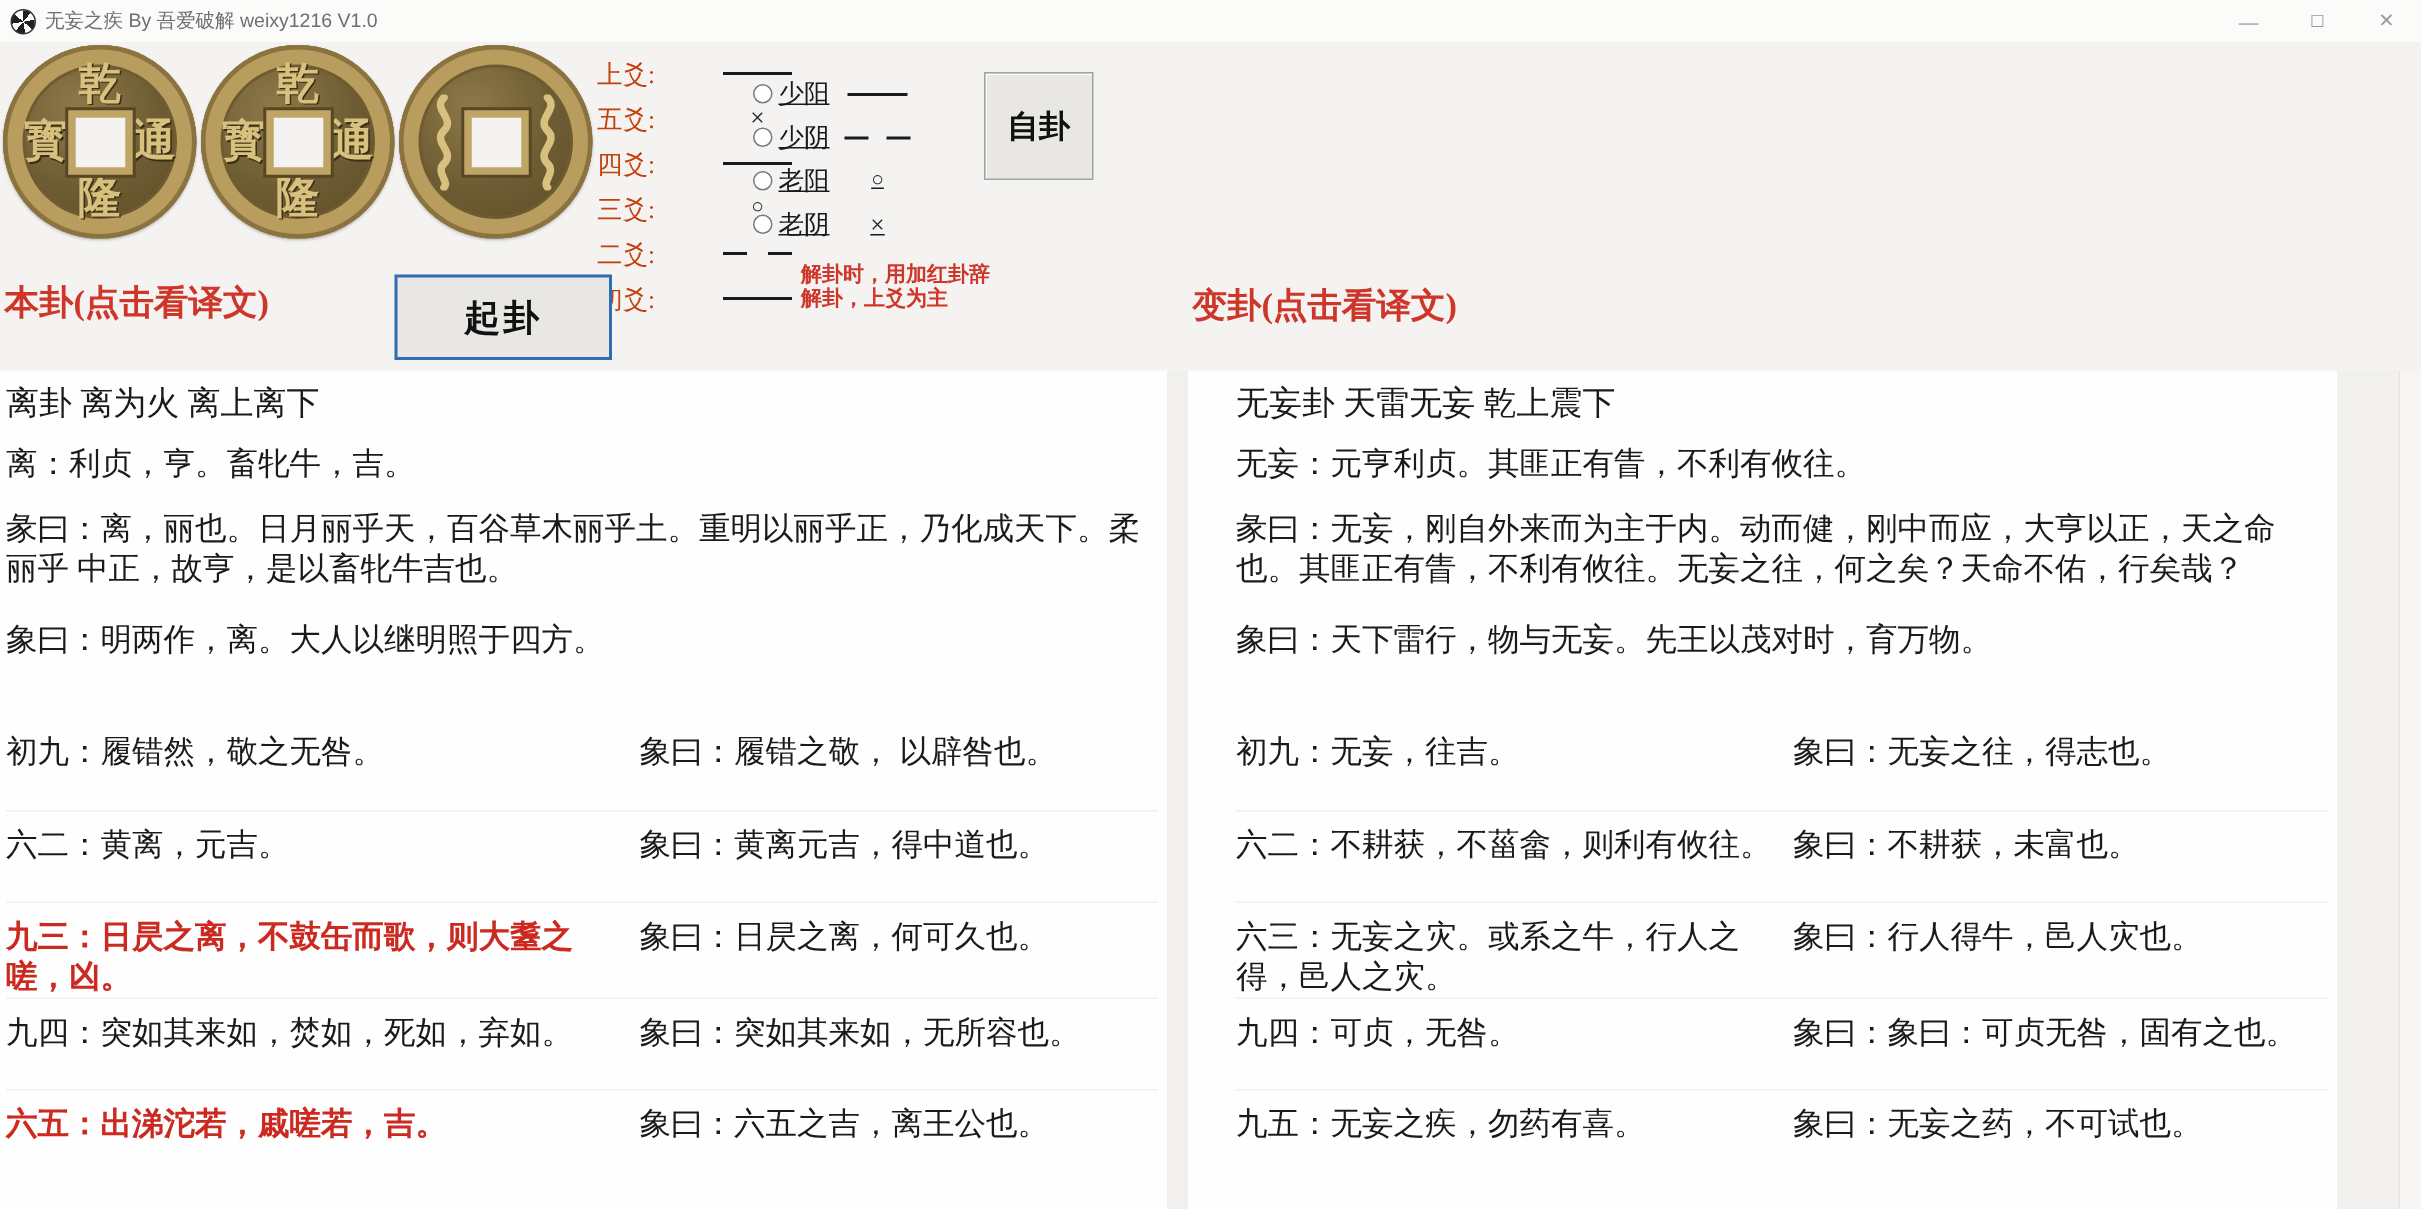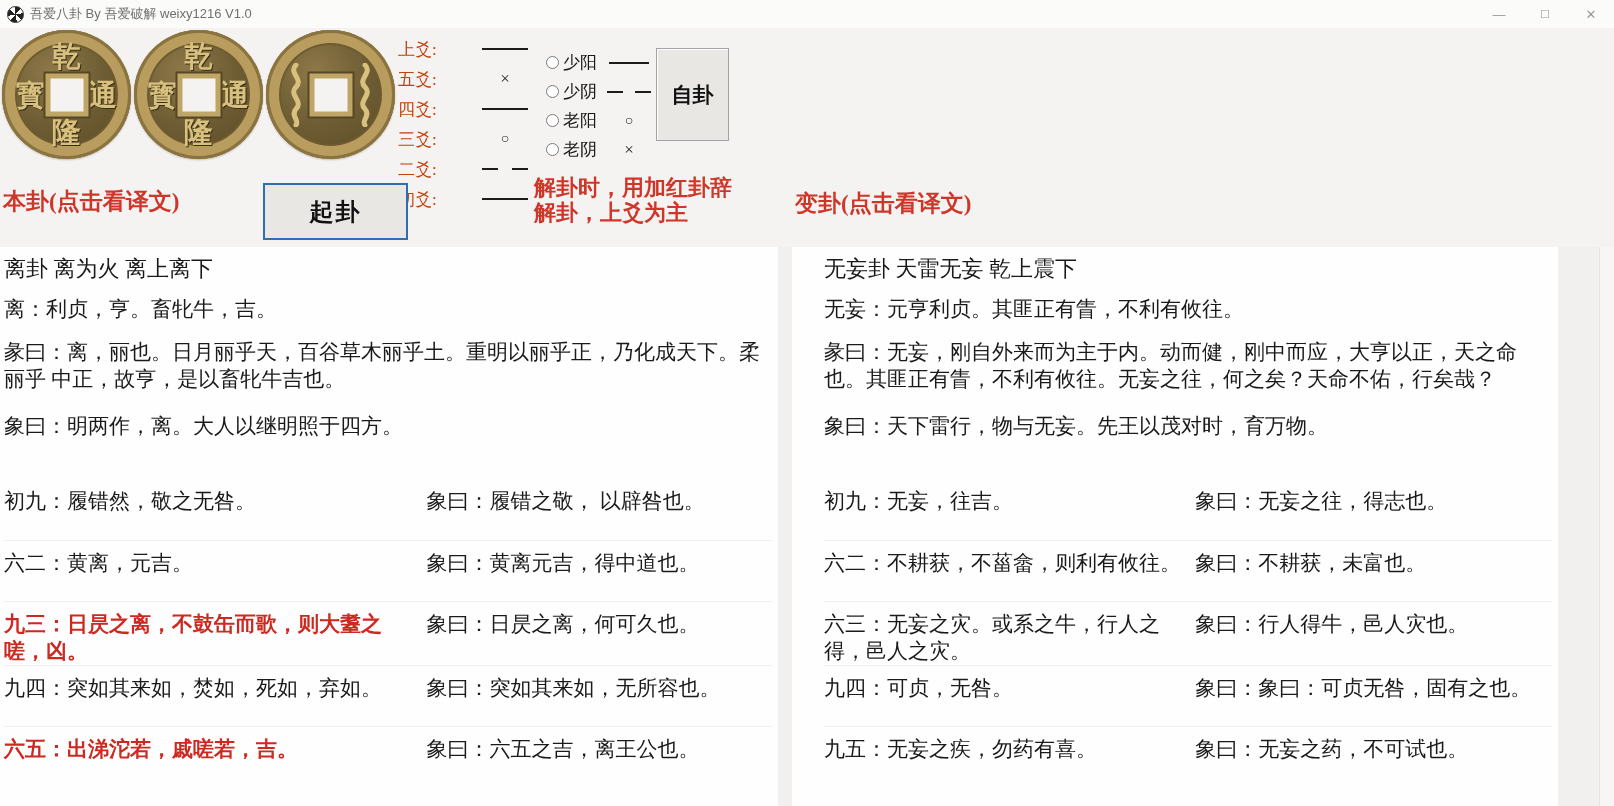"吾爱八卦 By 吾爱破解 weixy1216 V1.0" span.win-title { text: 吾爱八卦 -> 无妄之疾 }
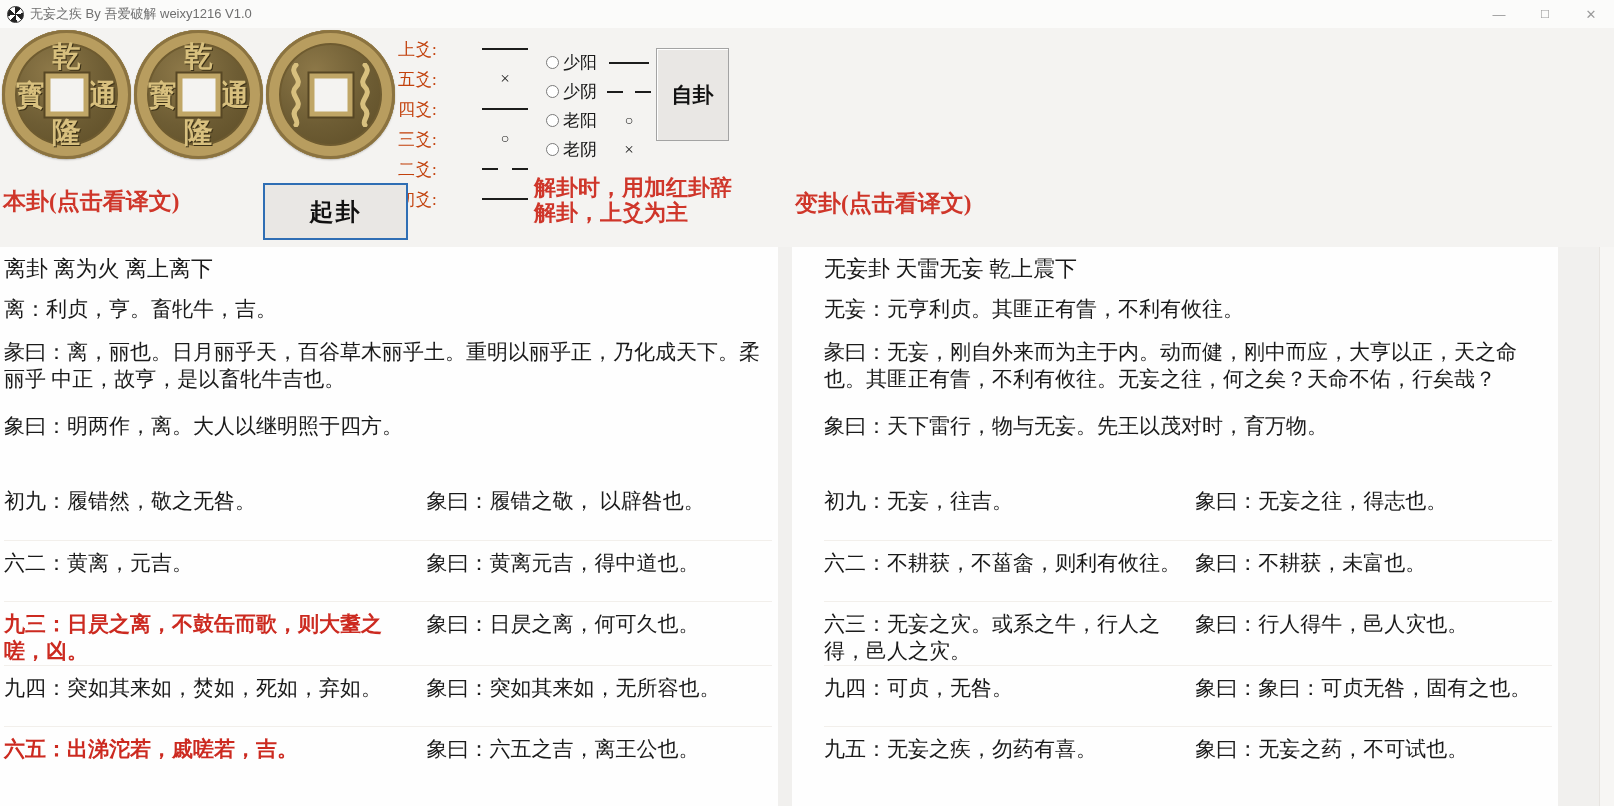"少阳" .legend { left: 546px -> 502px; text-decoration: none -> underline }
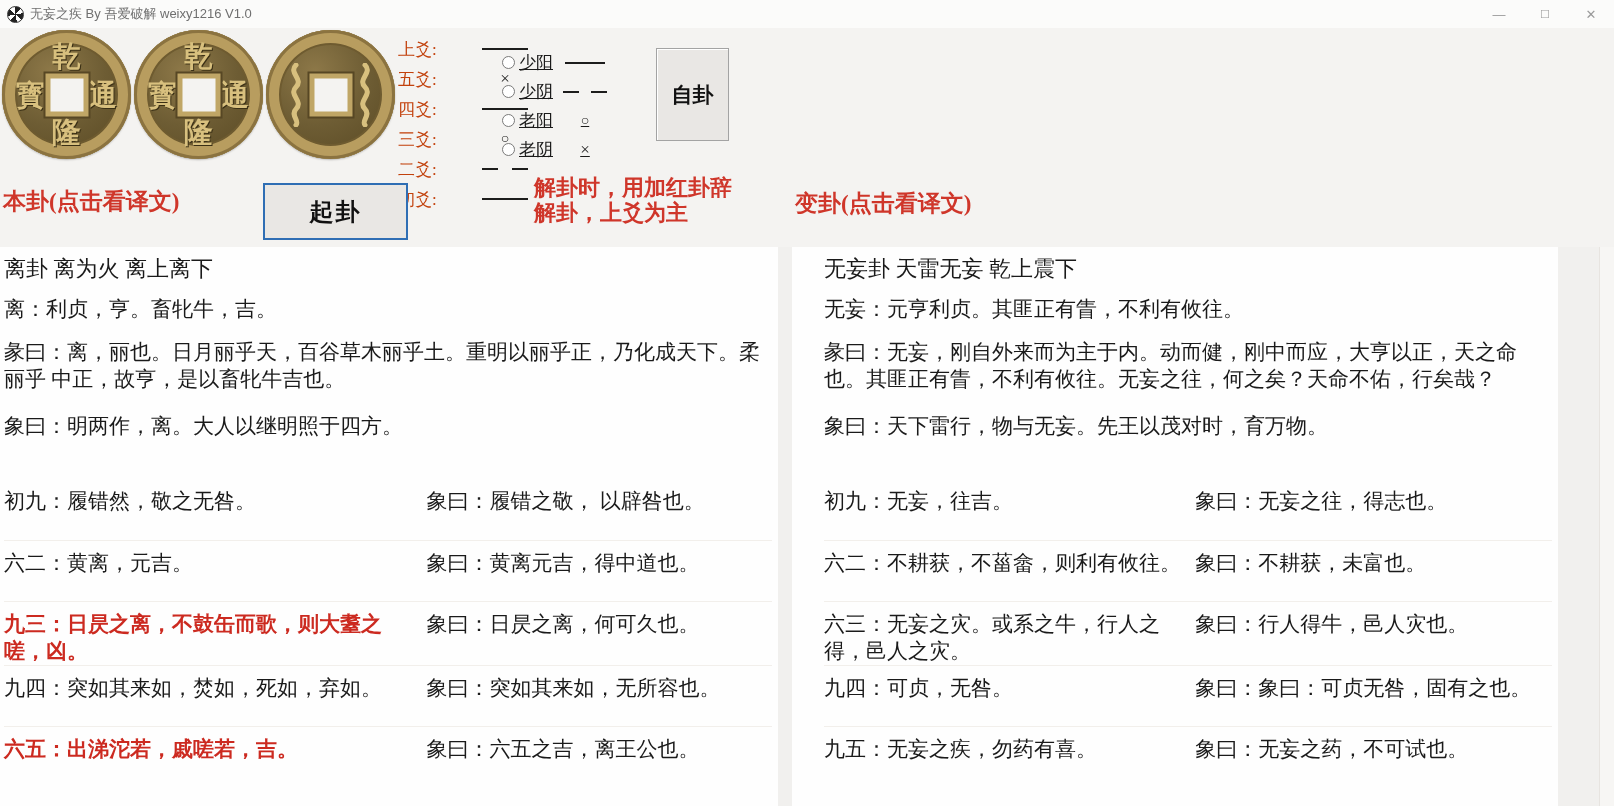"自卦" .btn-zigua { height: 93px -> 72px }
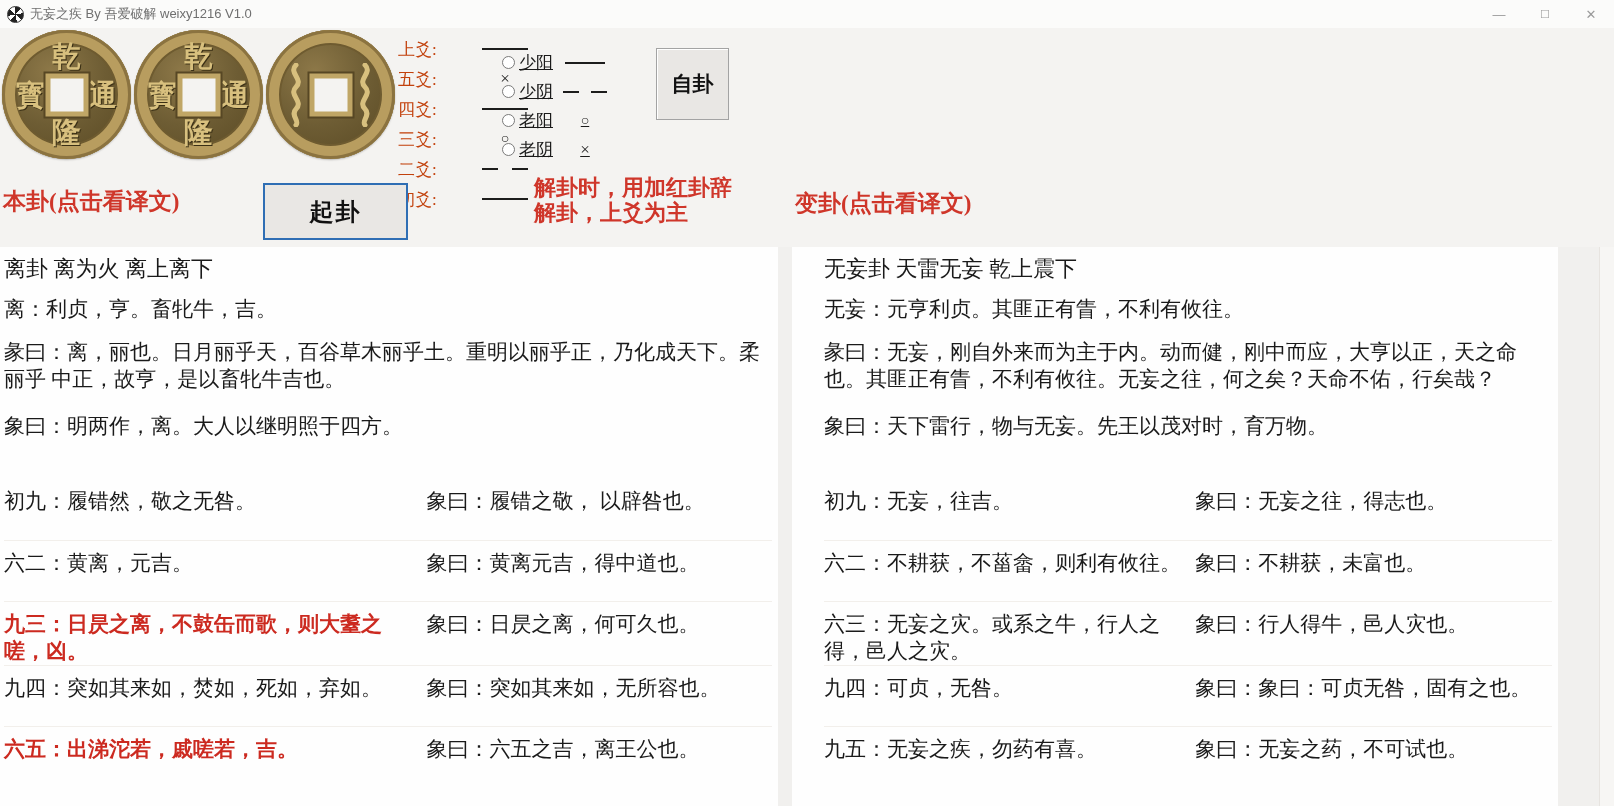"解卦时，用加红卦辞" .hint { font-size: 22px -> 14px }
